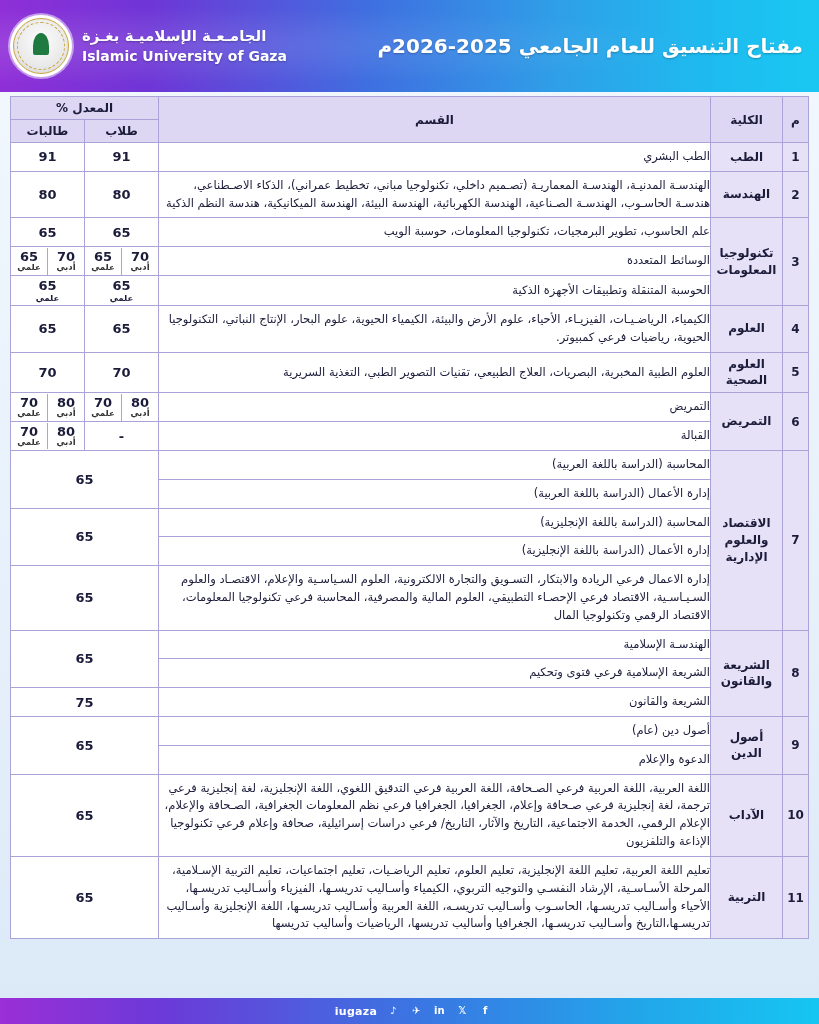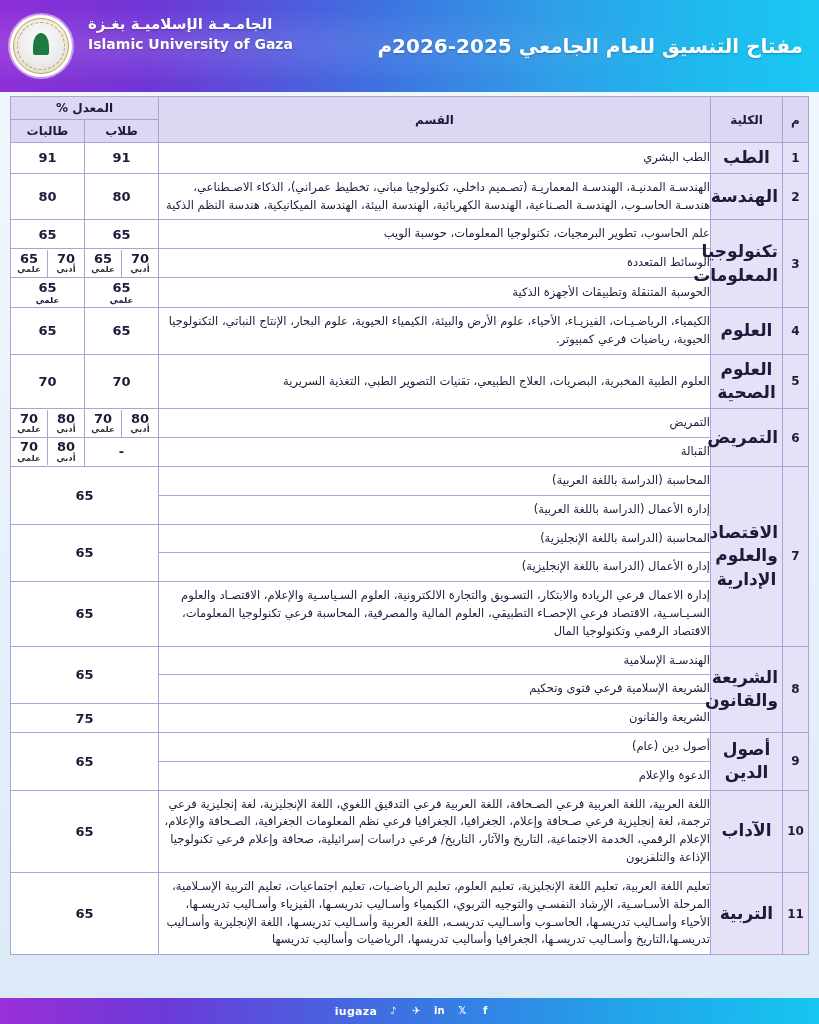"الجامـعـة الإسلاميـة بغـزة" .hdr-right { align-items: flex-start -> center; gap: 16px -> 10px }
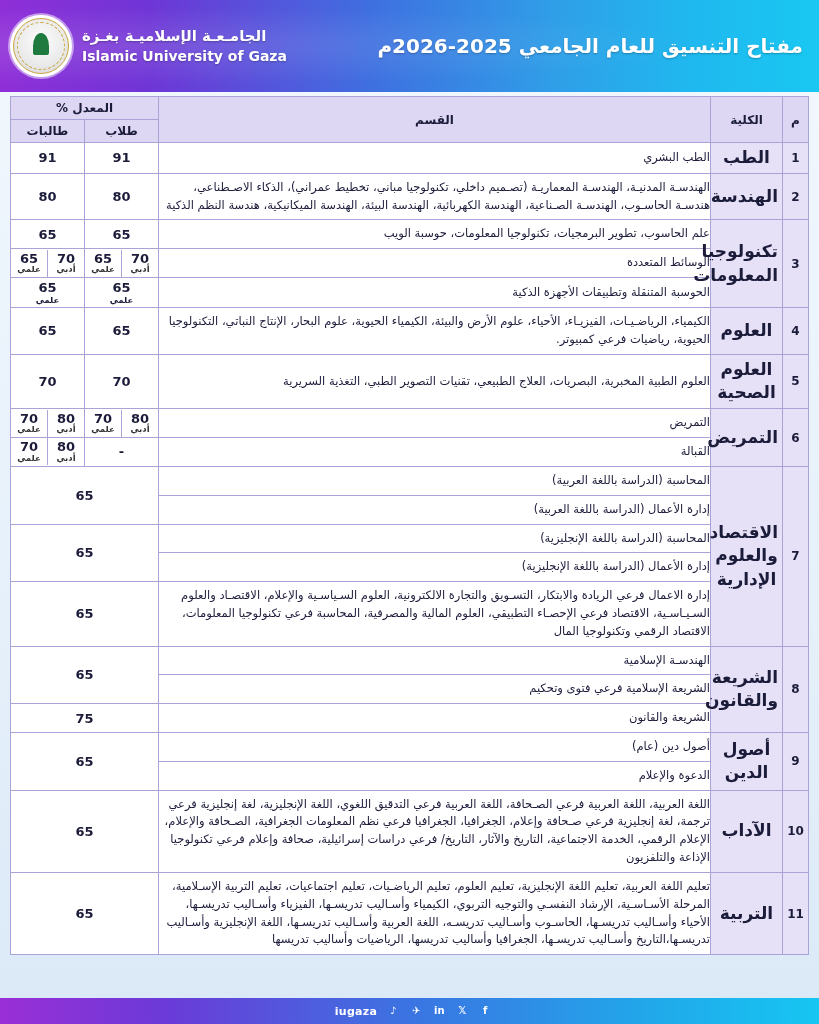"الطب" td.fac { font-size: 17px -> 12px }
